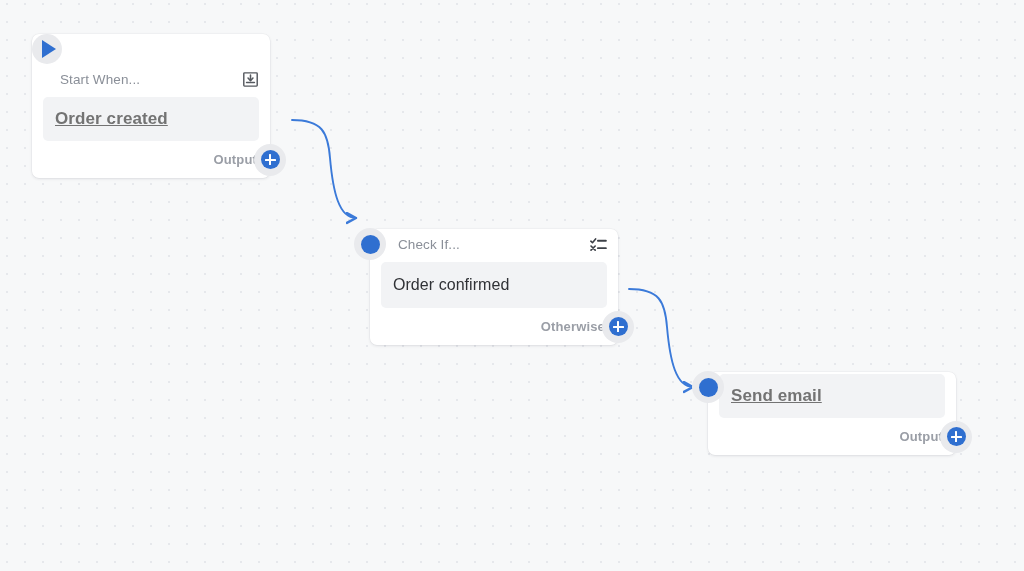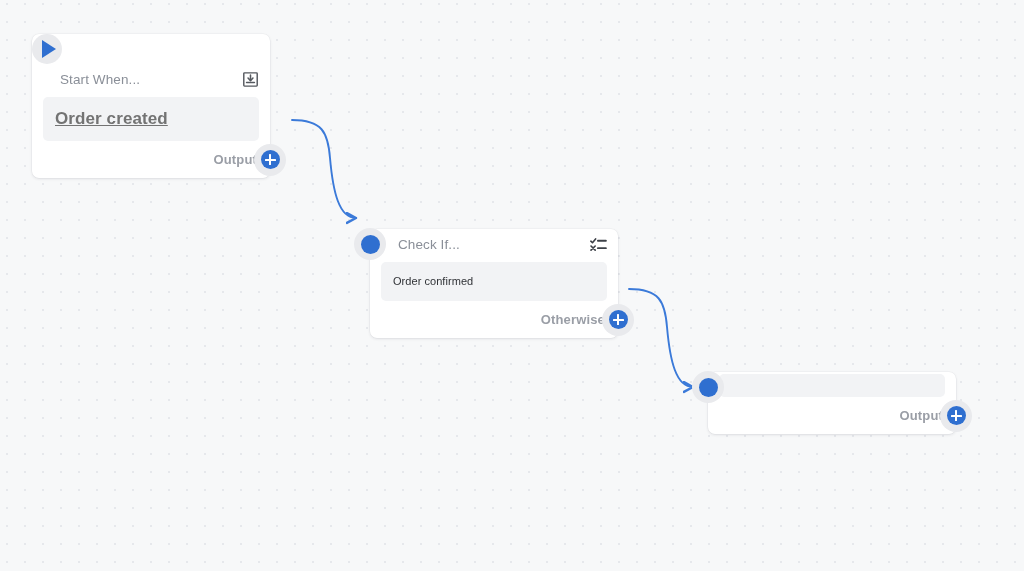"Order confirmed" .body-sub { font-size: 11px -> 16px }
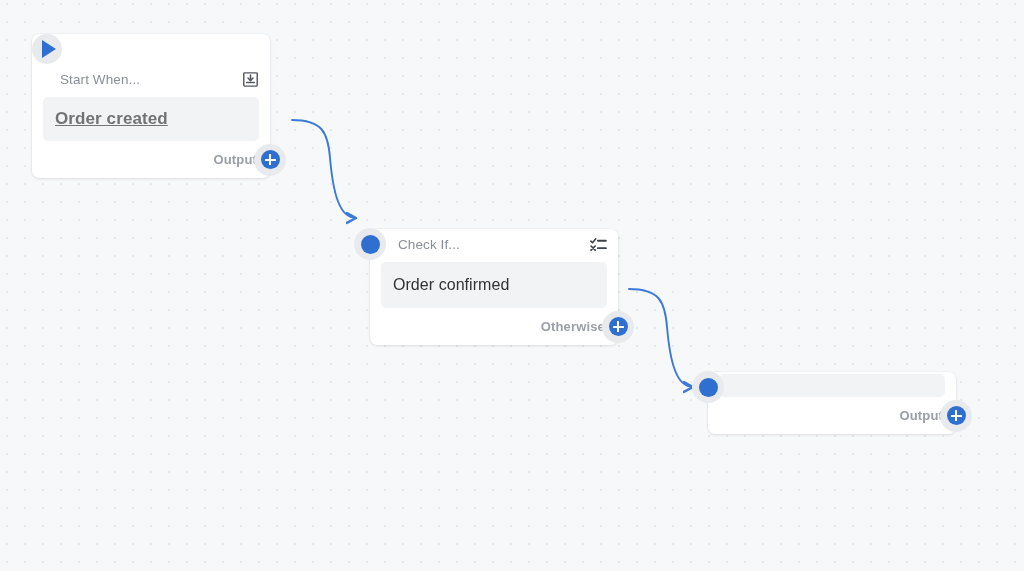"Send email" div.body-title { html: none -> <div>Send email</div> }
